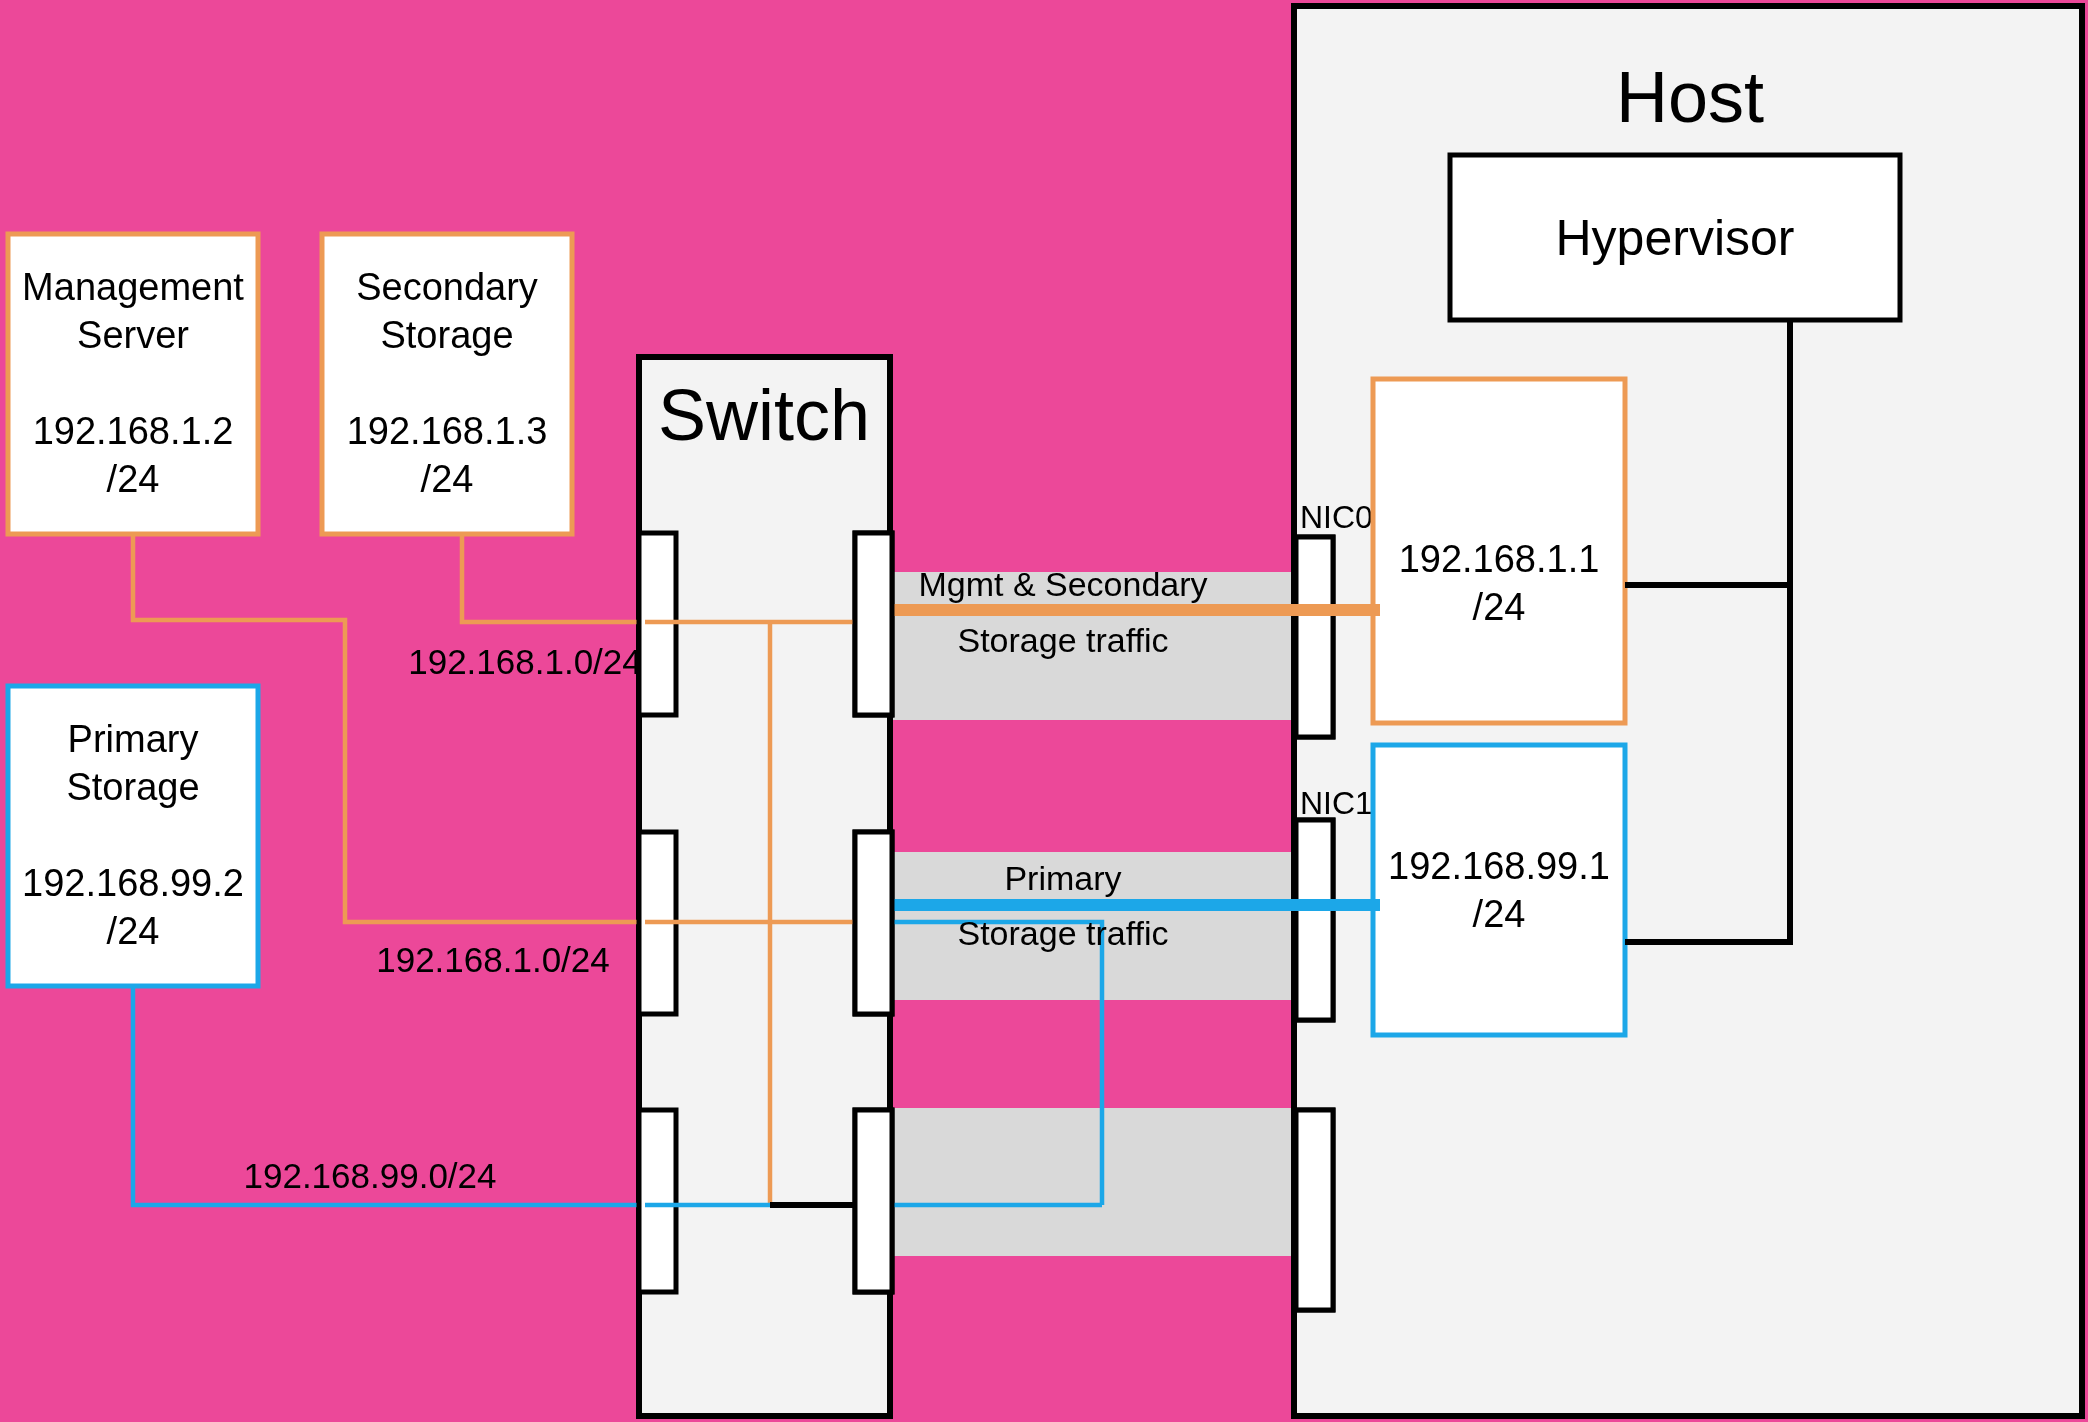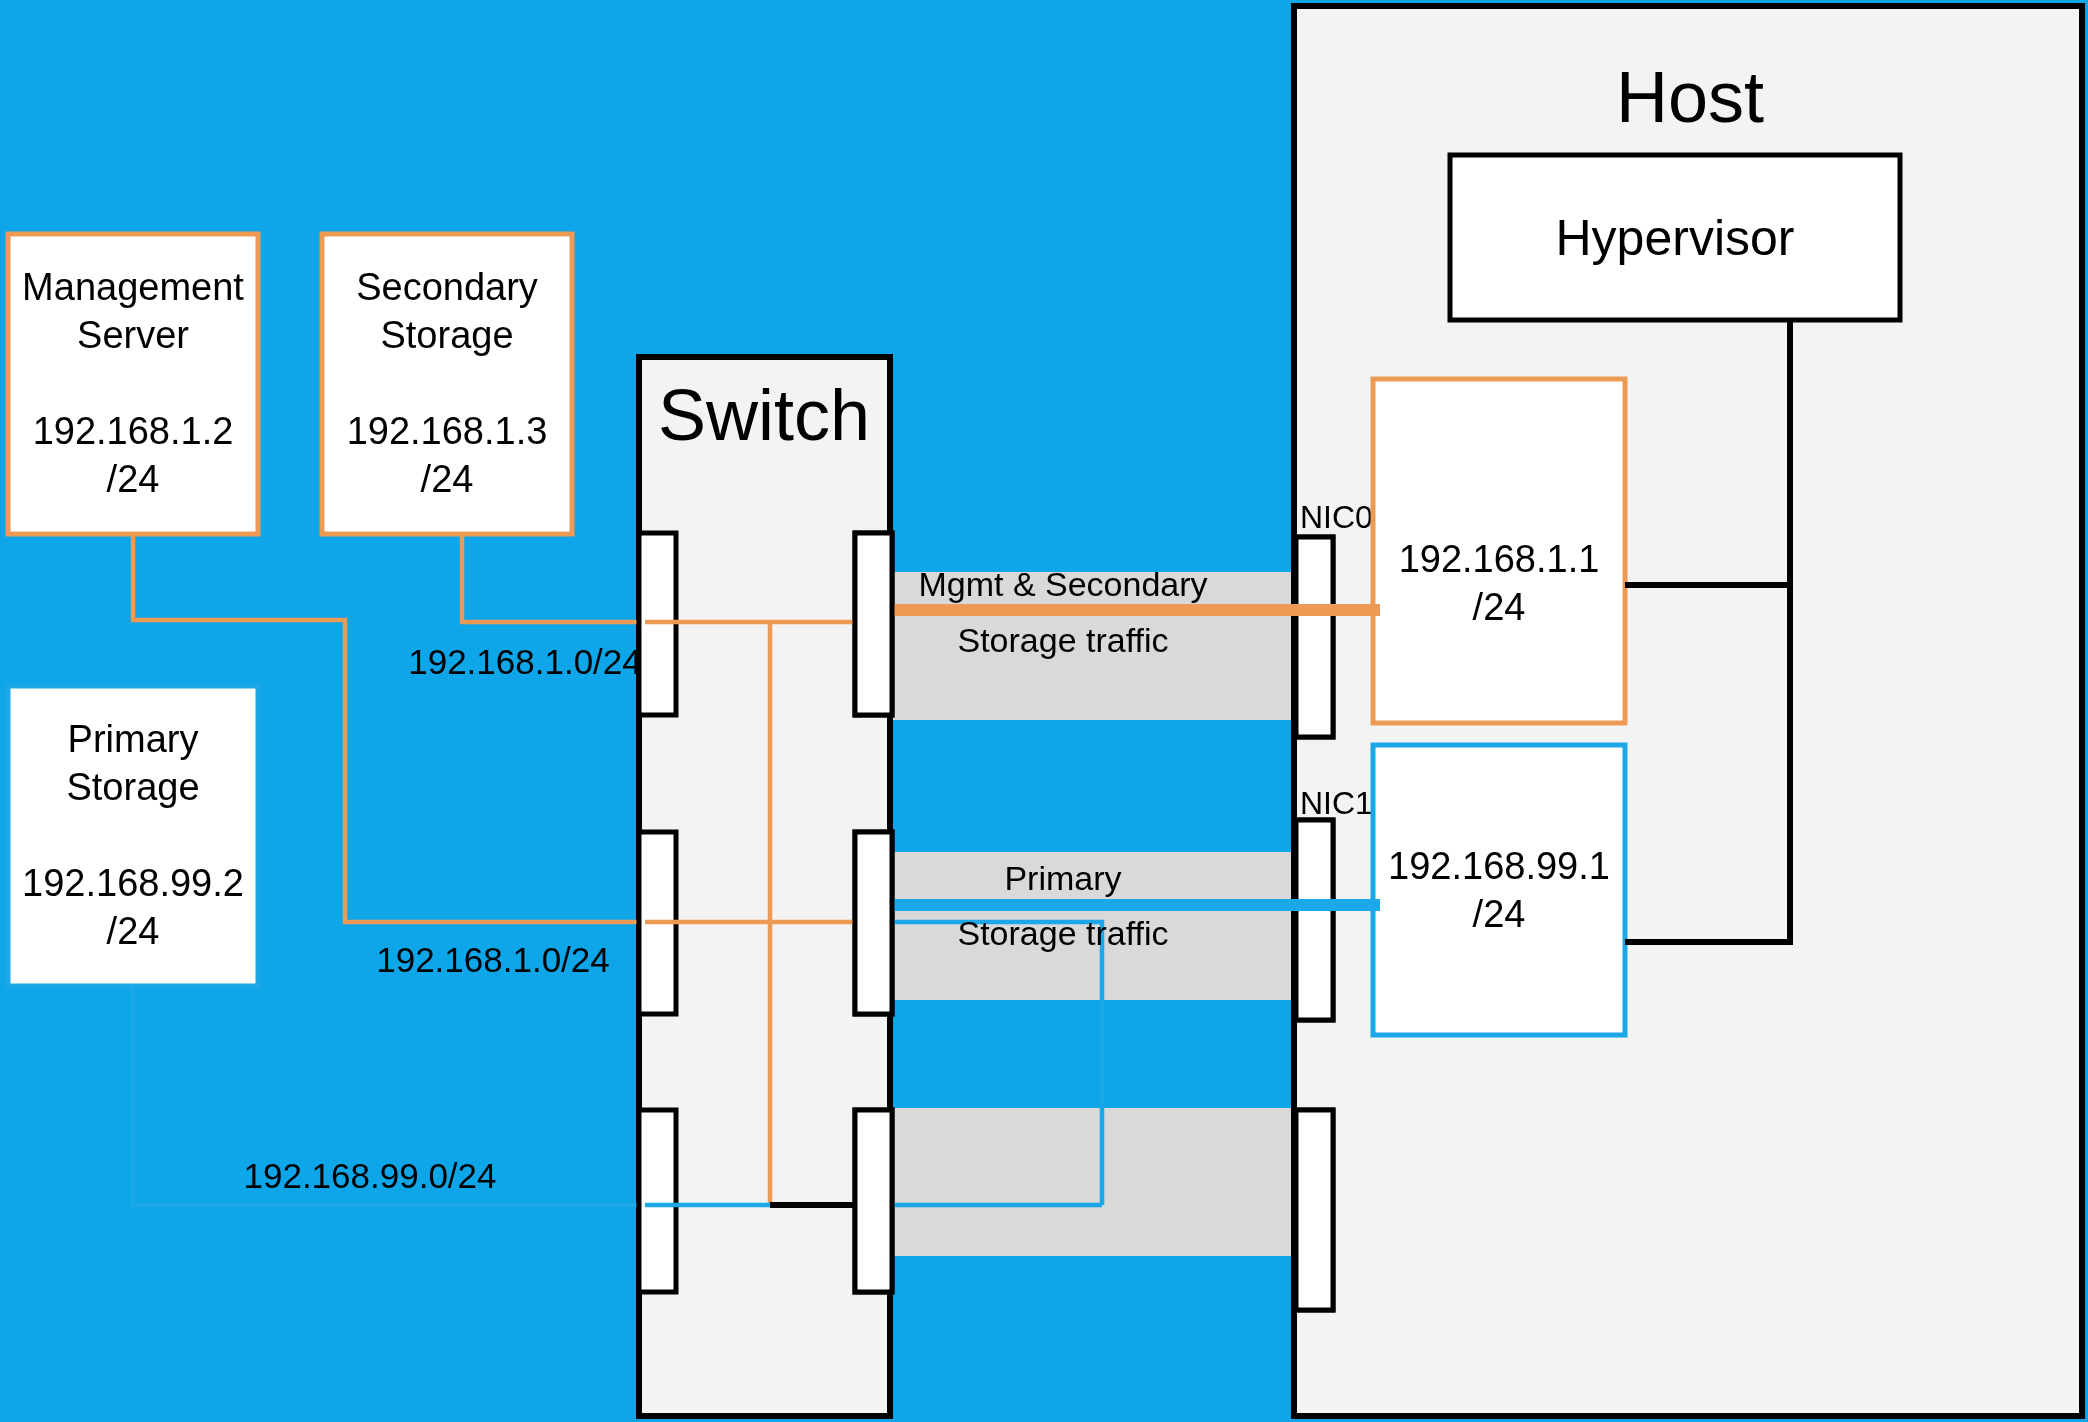"Host" #stage { background: #0ea5e9 -> #ec4899 }
